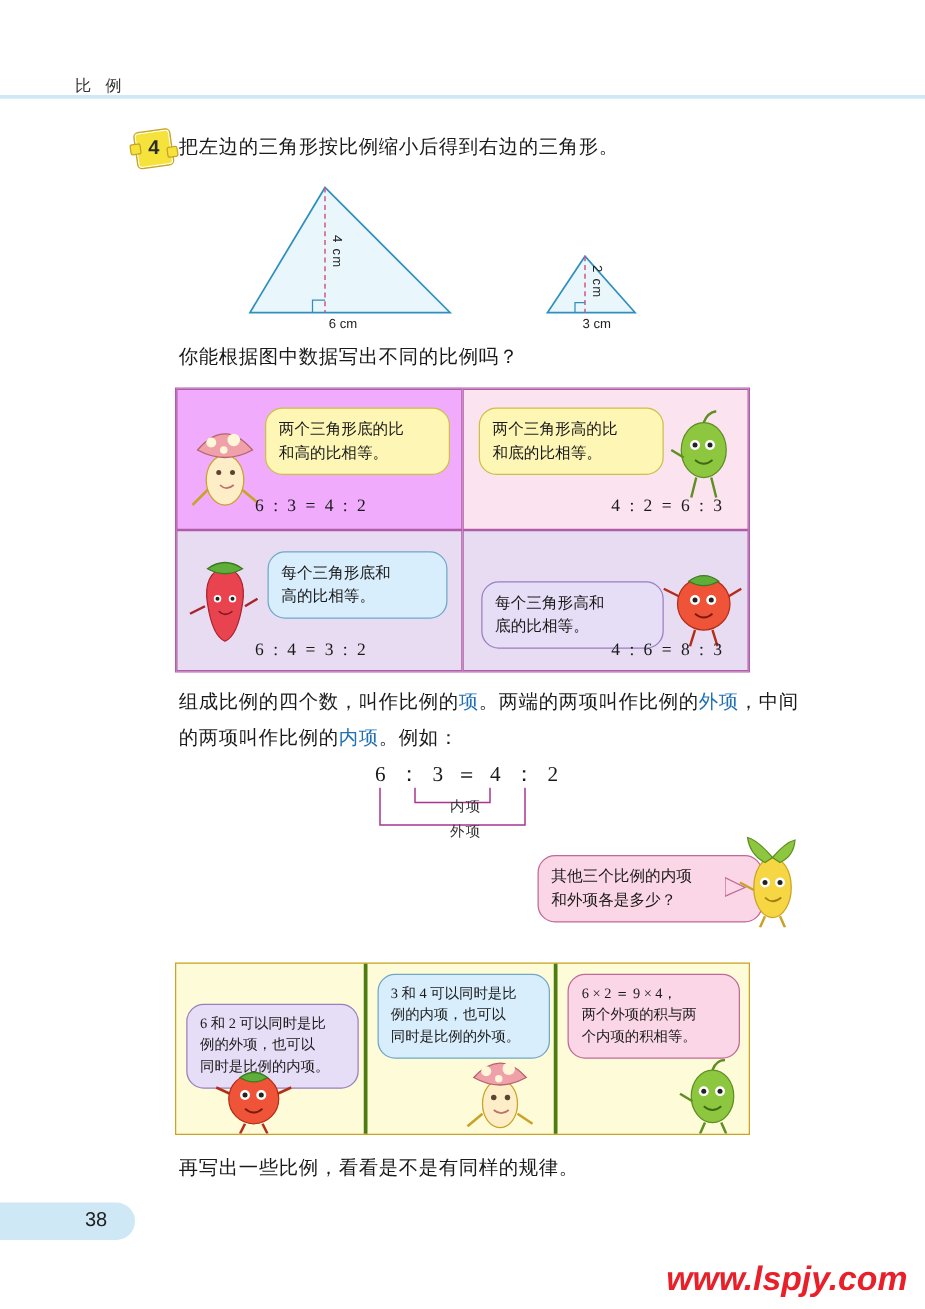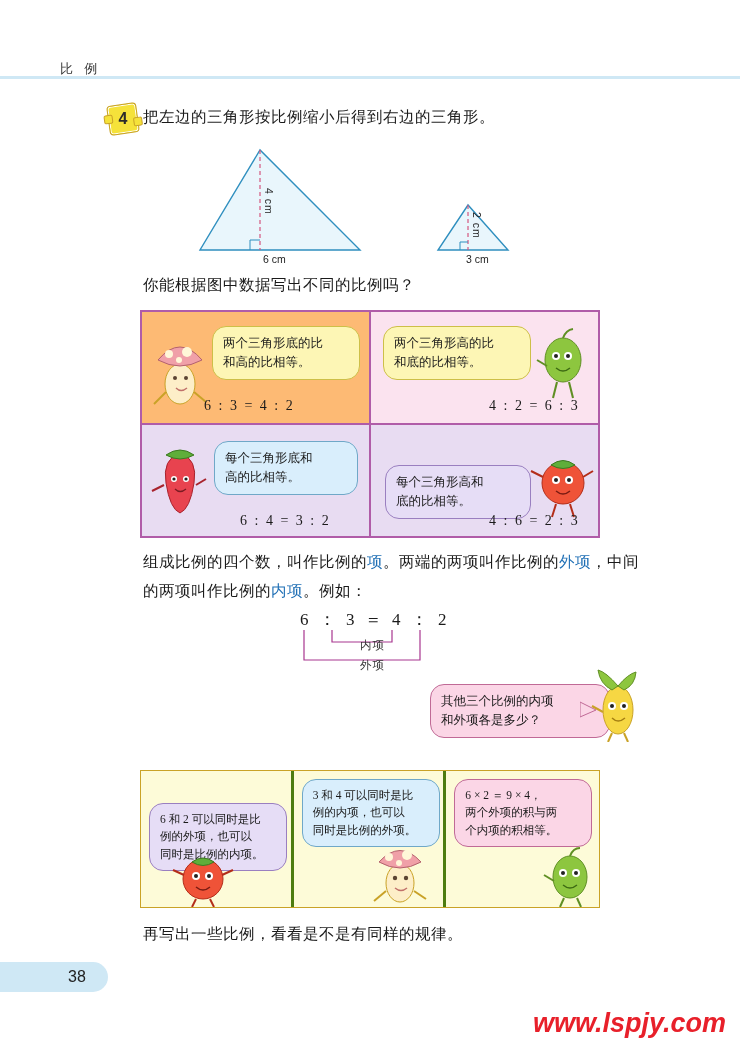"两个三角形底的比" .cell.c1 { background: #fdba74 -> #f0abfc }
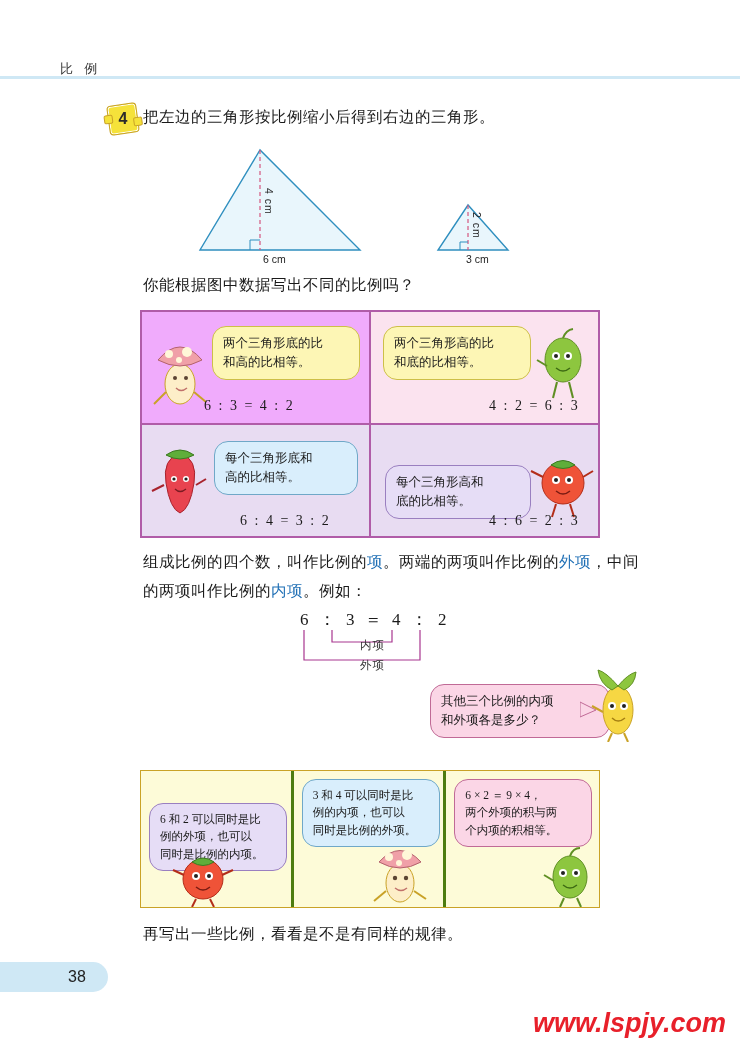"6 : 4 = 3" div.ratio { margin-left: 36px -> none }
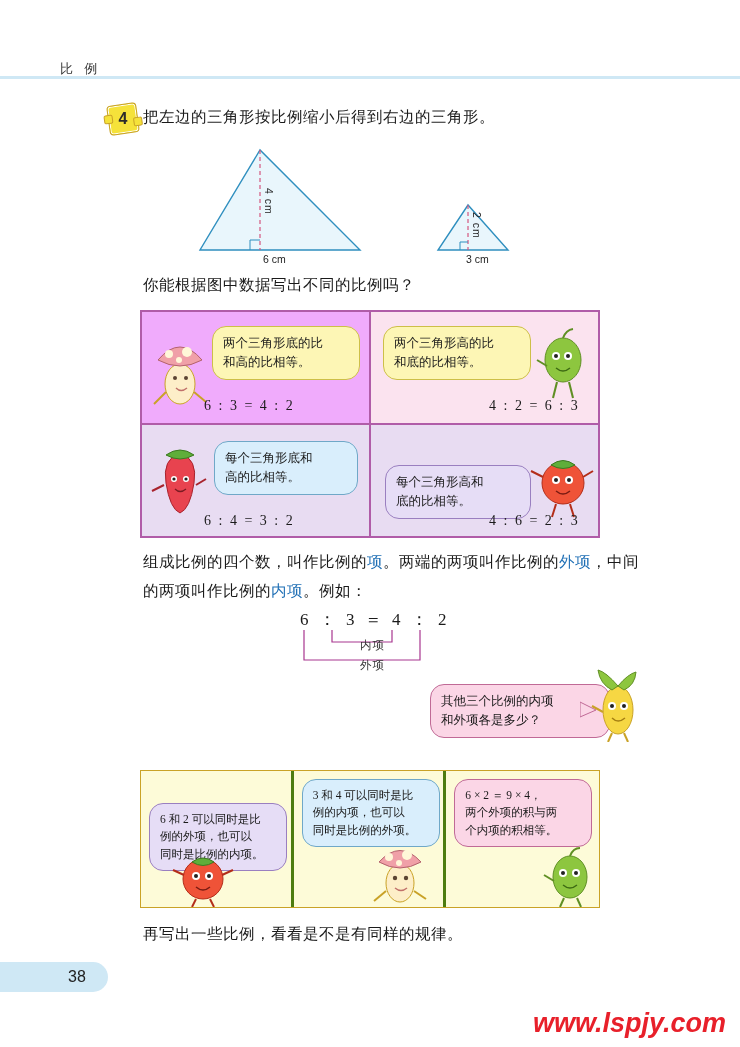"4 : 6 = 2" div.ratio { text: 2 -> 8 }
